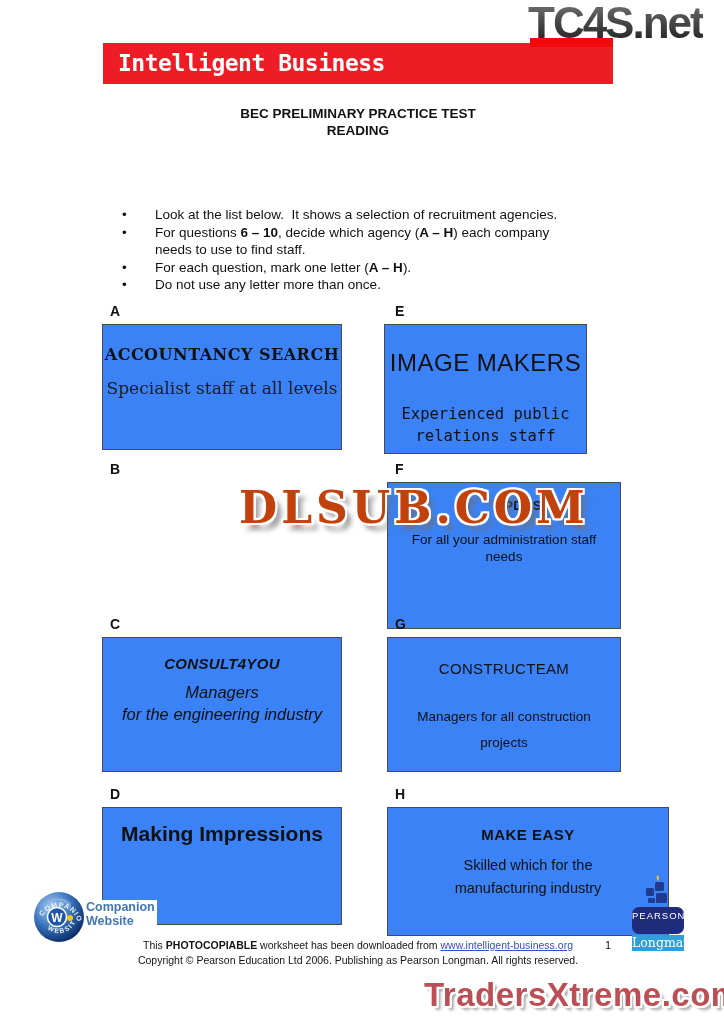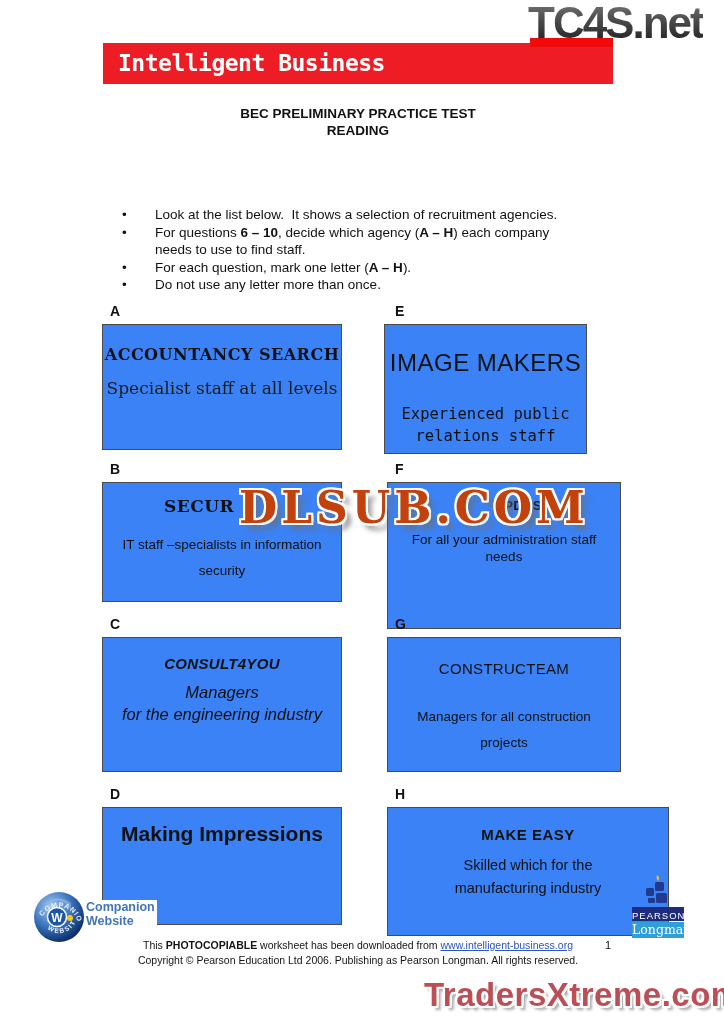"SECUR" div.abox { html: <div> <div>SECUR</div> <div> <div>IT staff –specialists in information</div> <div>security</div> </div> </div> -> none }
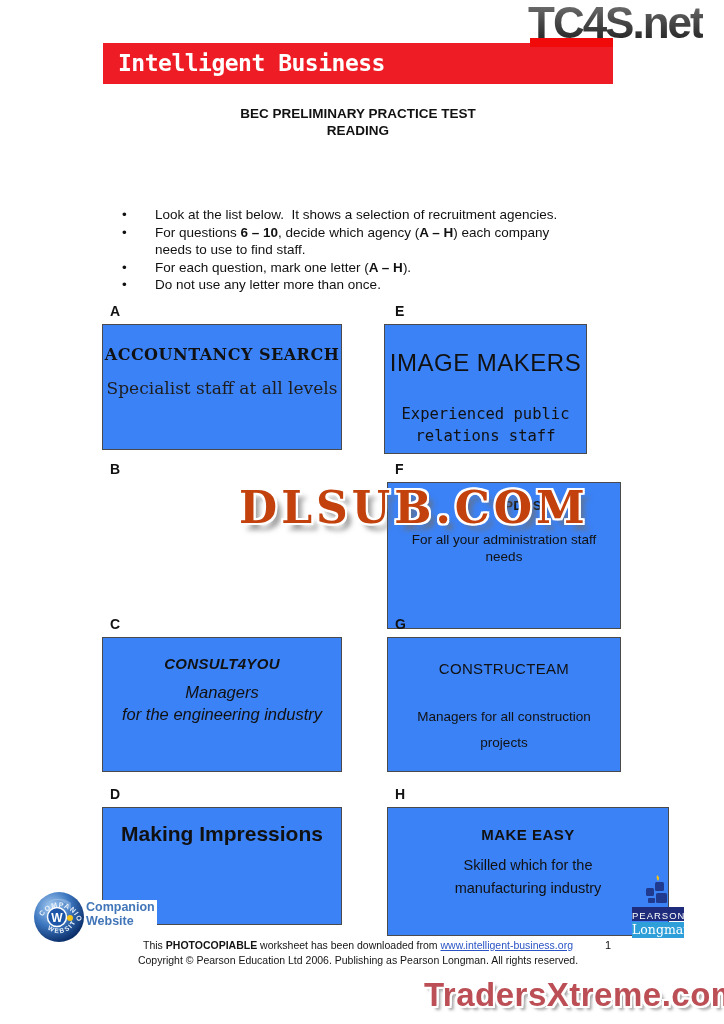"PEARSON" .p-name { border-radius: none -> 7px; height: 14px -> 27px }
